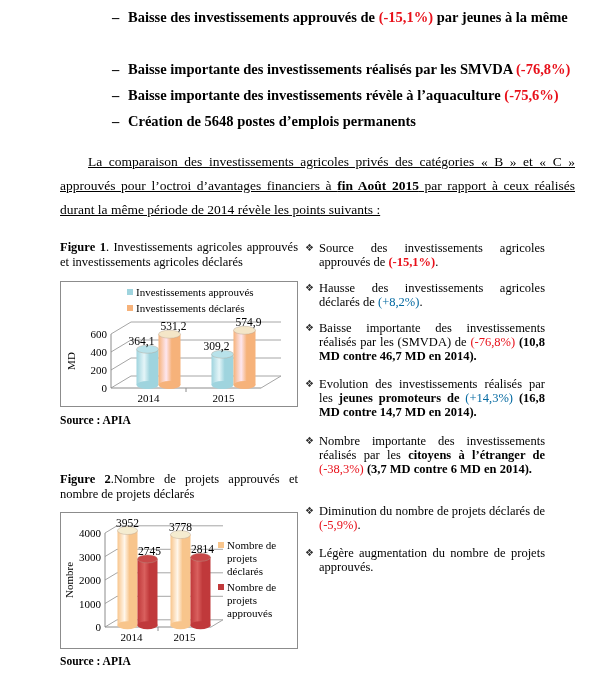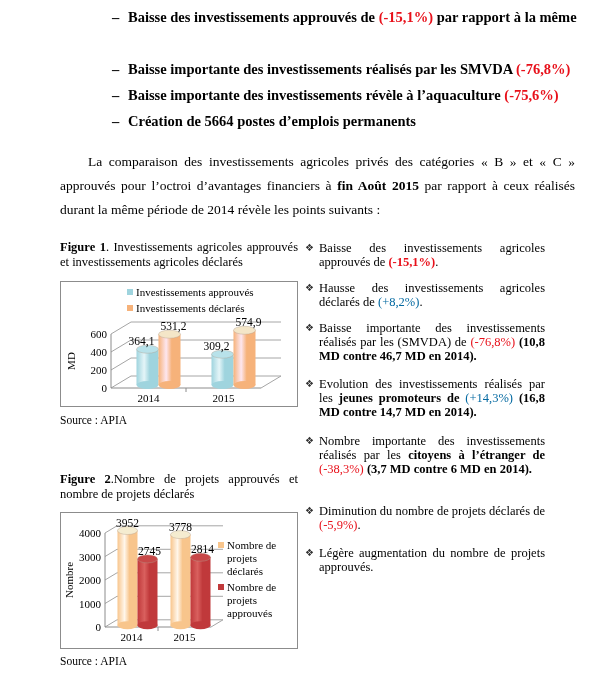"par rapport à la même" span { text: rapport -> jeunes }
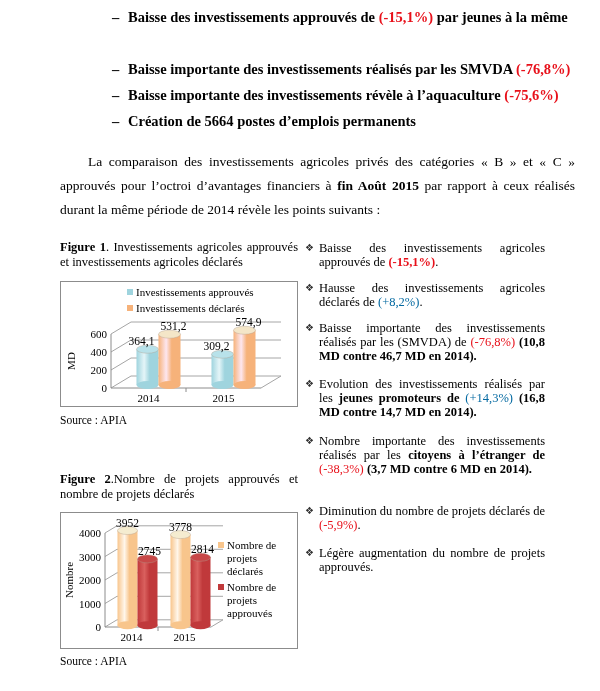"Création de 5664 postes d’emplois" span { text: 5664 -> 5648 }
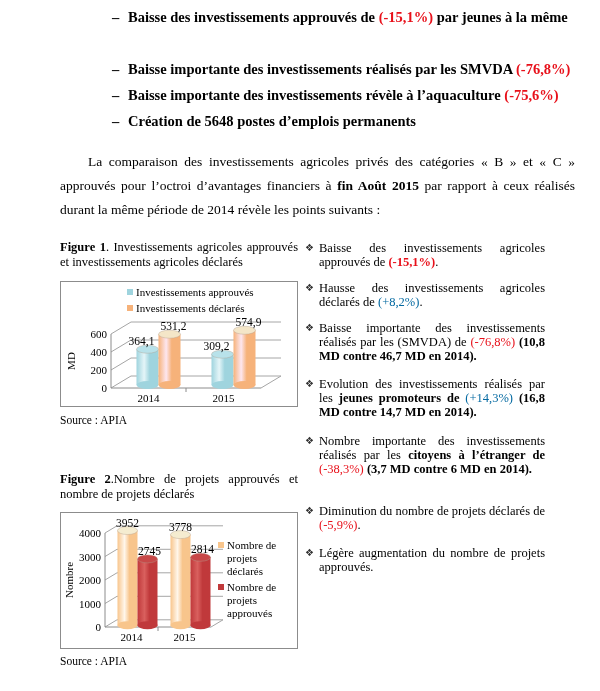"La comparaison des investissements" .intro { text-decoration: none -> underline }
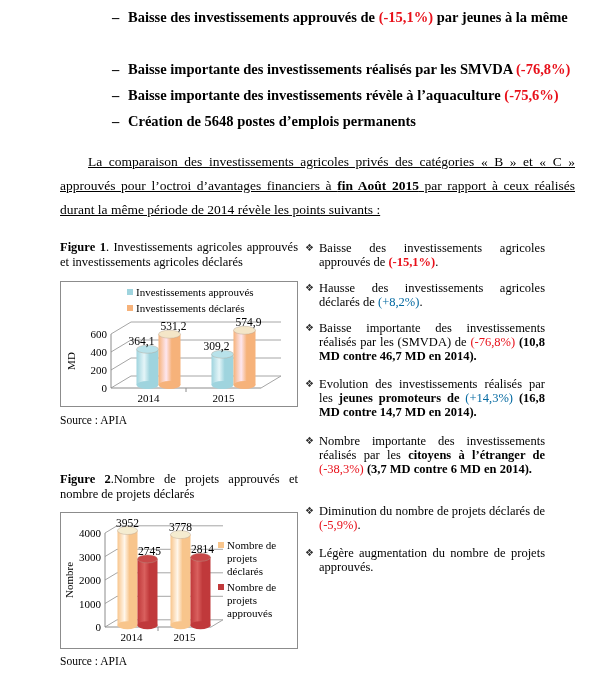"Baisse des investissements agricoles" span { text: Baisse -> Source }
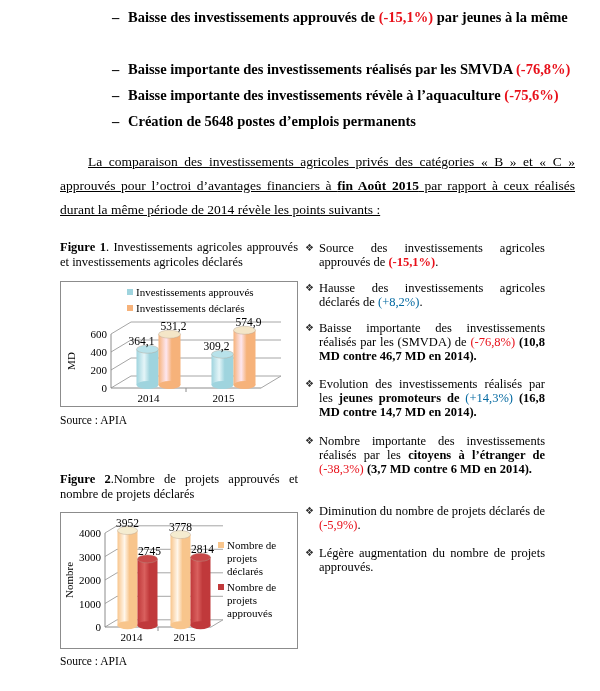"Source : APIA" .source { font-weight: normal -> bold }
